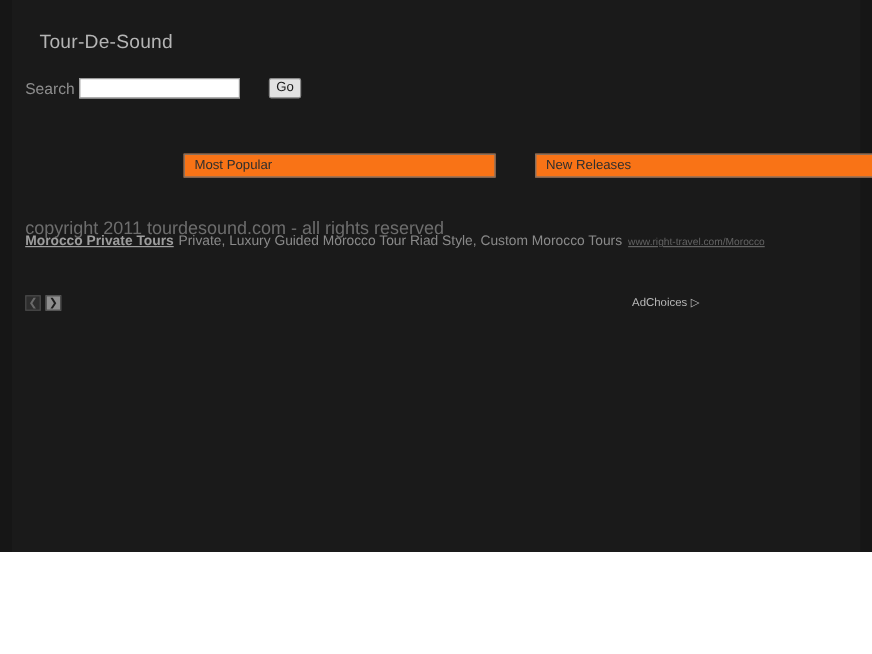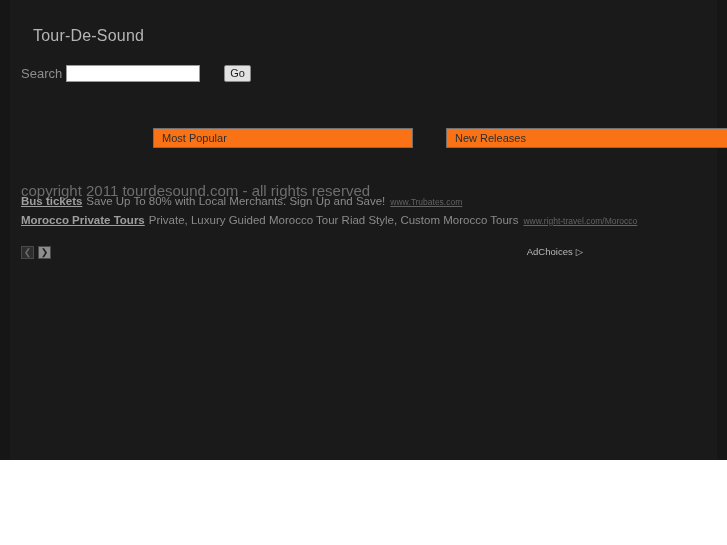"Bus tickets Save Up To" div.ad-row { html: <div> <span>Bus tickets</span><span>Save Up To 80% with Local Merchants. Sign Up and Save!</span><span>www.Trubates.com</span> </div> -> none }
